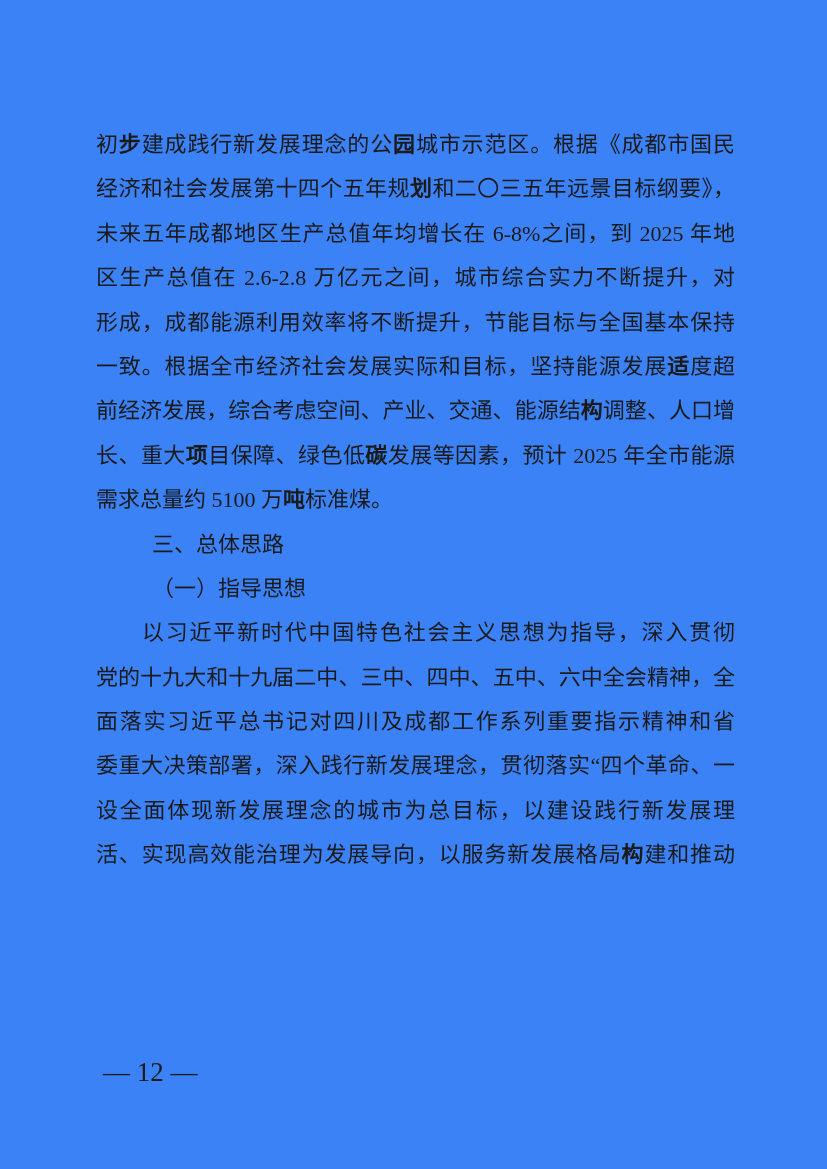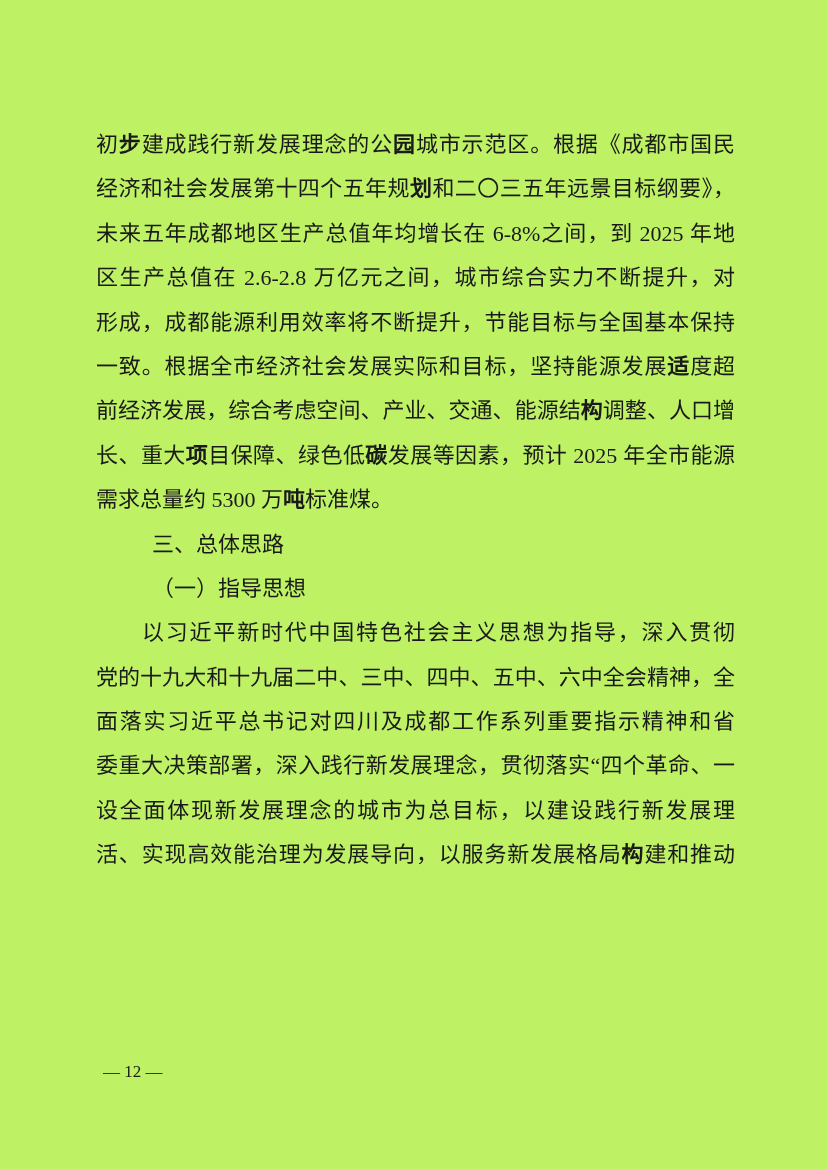"初步建成践行新发展理念的公园城市示范区。根据《成都市国民" .page { background: #bef264 -> #3b82f6 }
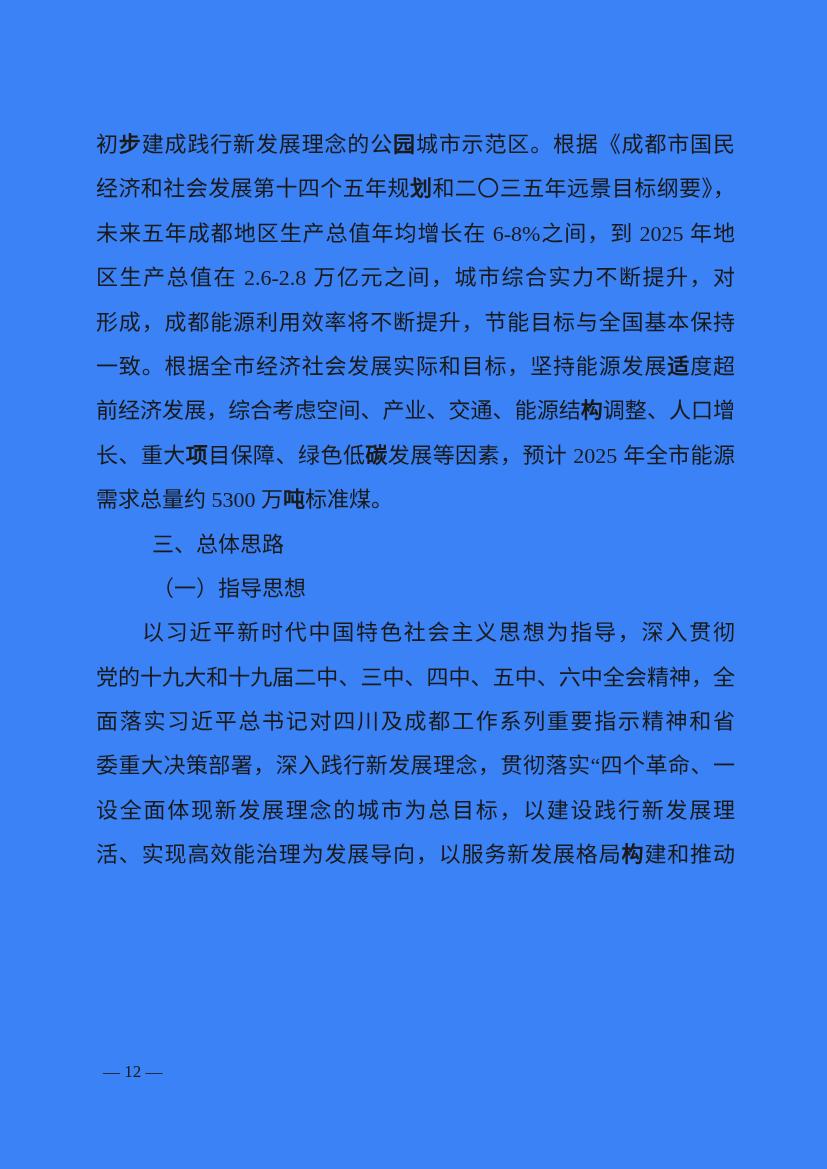"需求总量约 5300 万" span.run { text: 5300 -> 5100 }
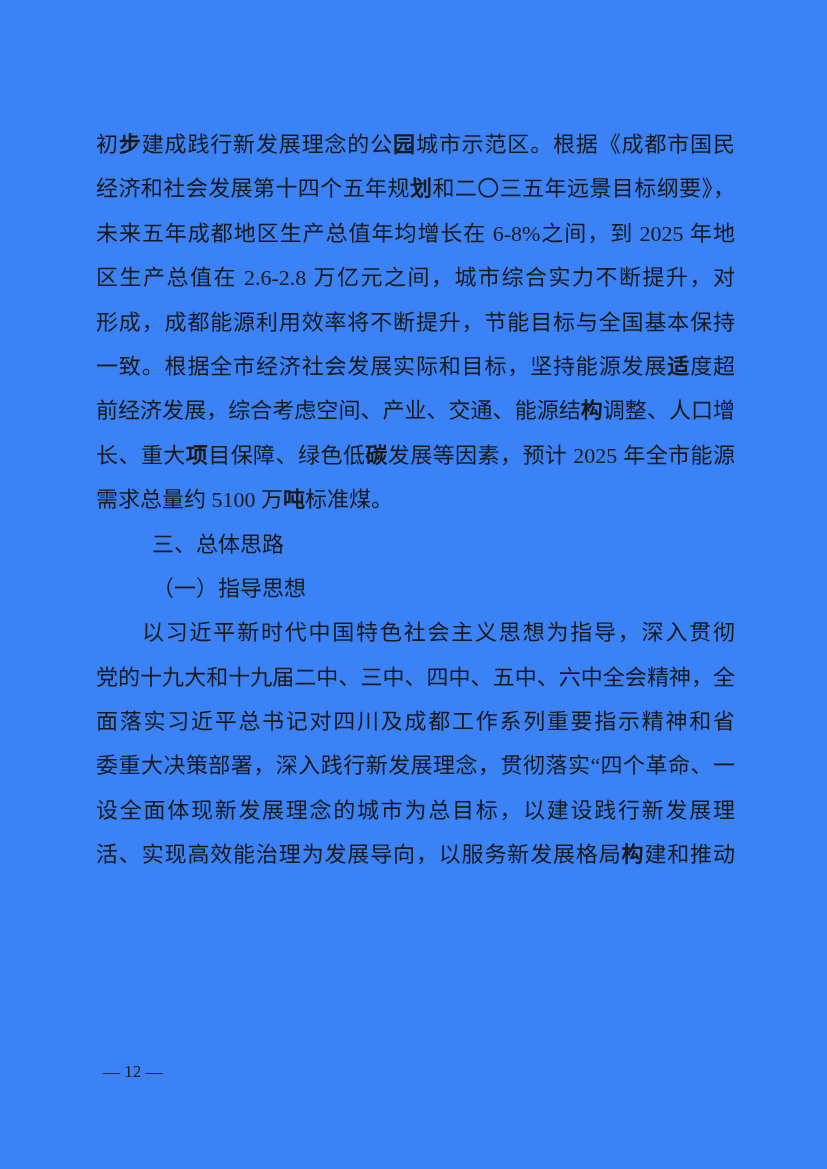"— 12 —" .footer { font-size: 17px -> 27px }
